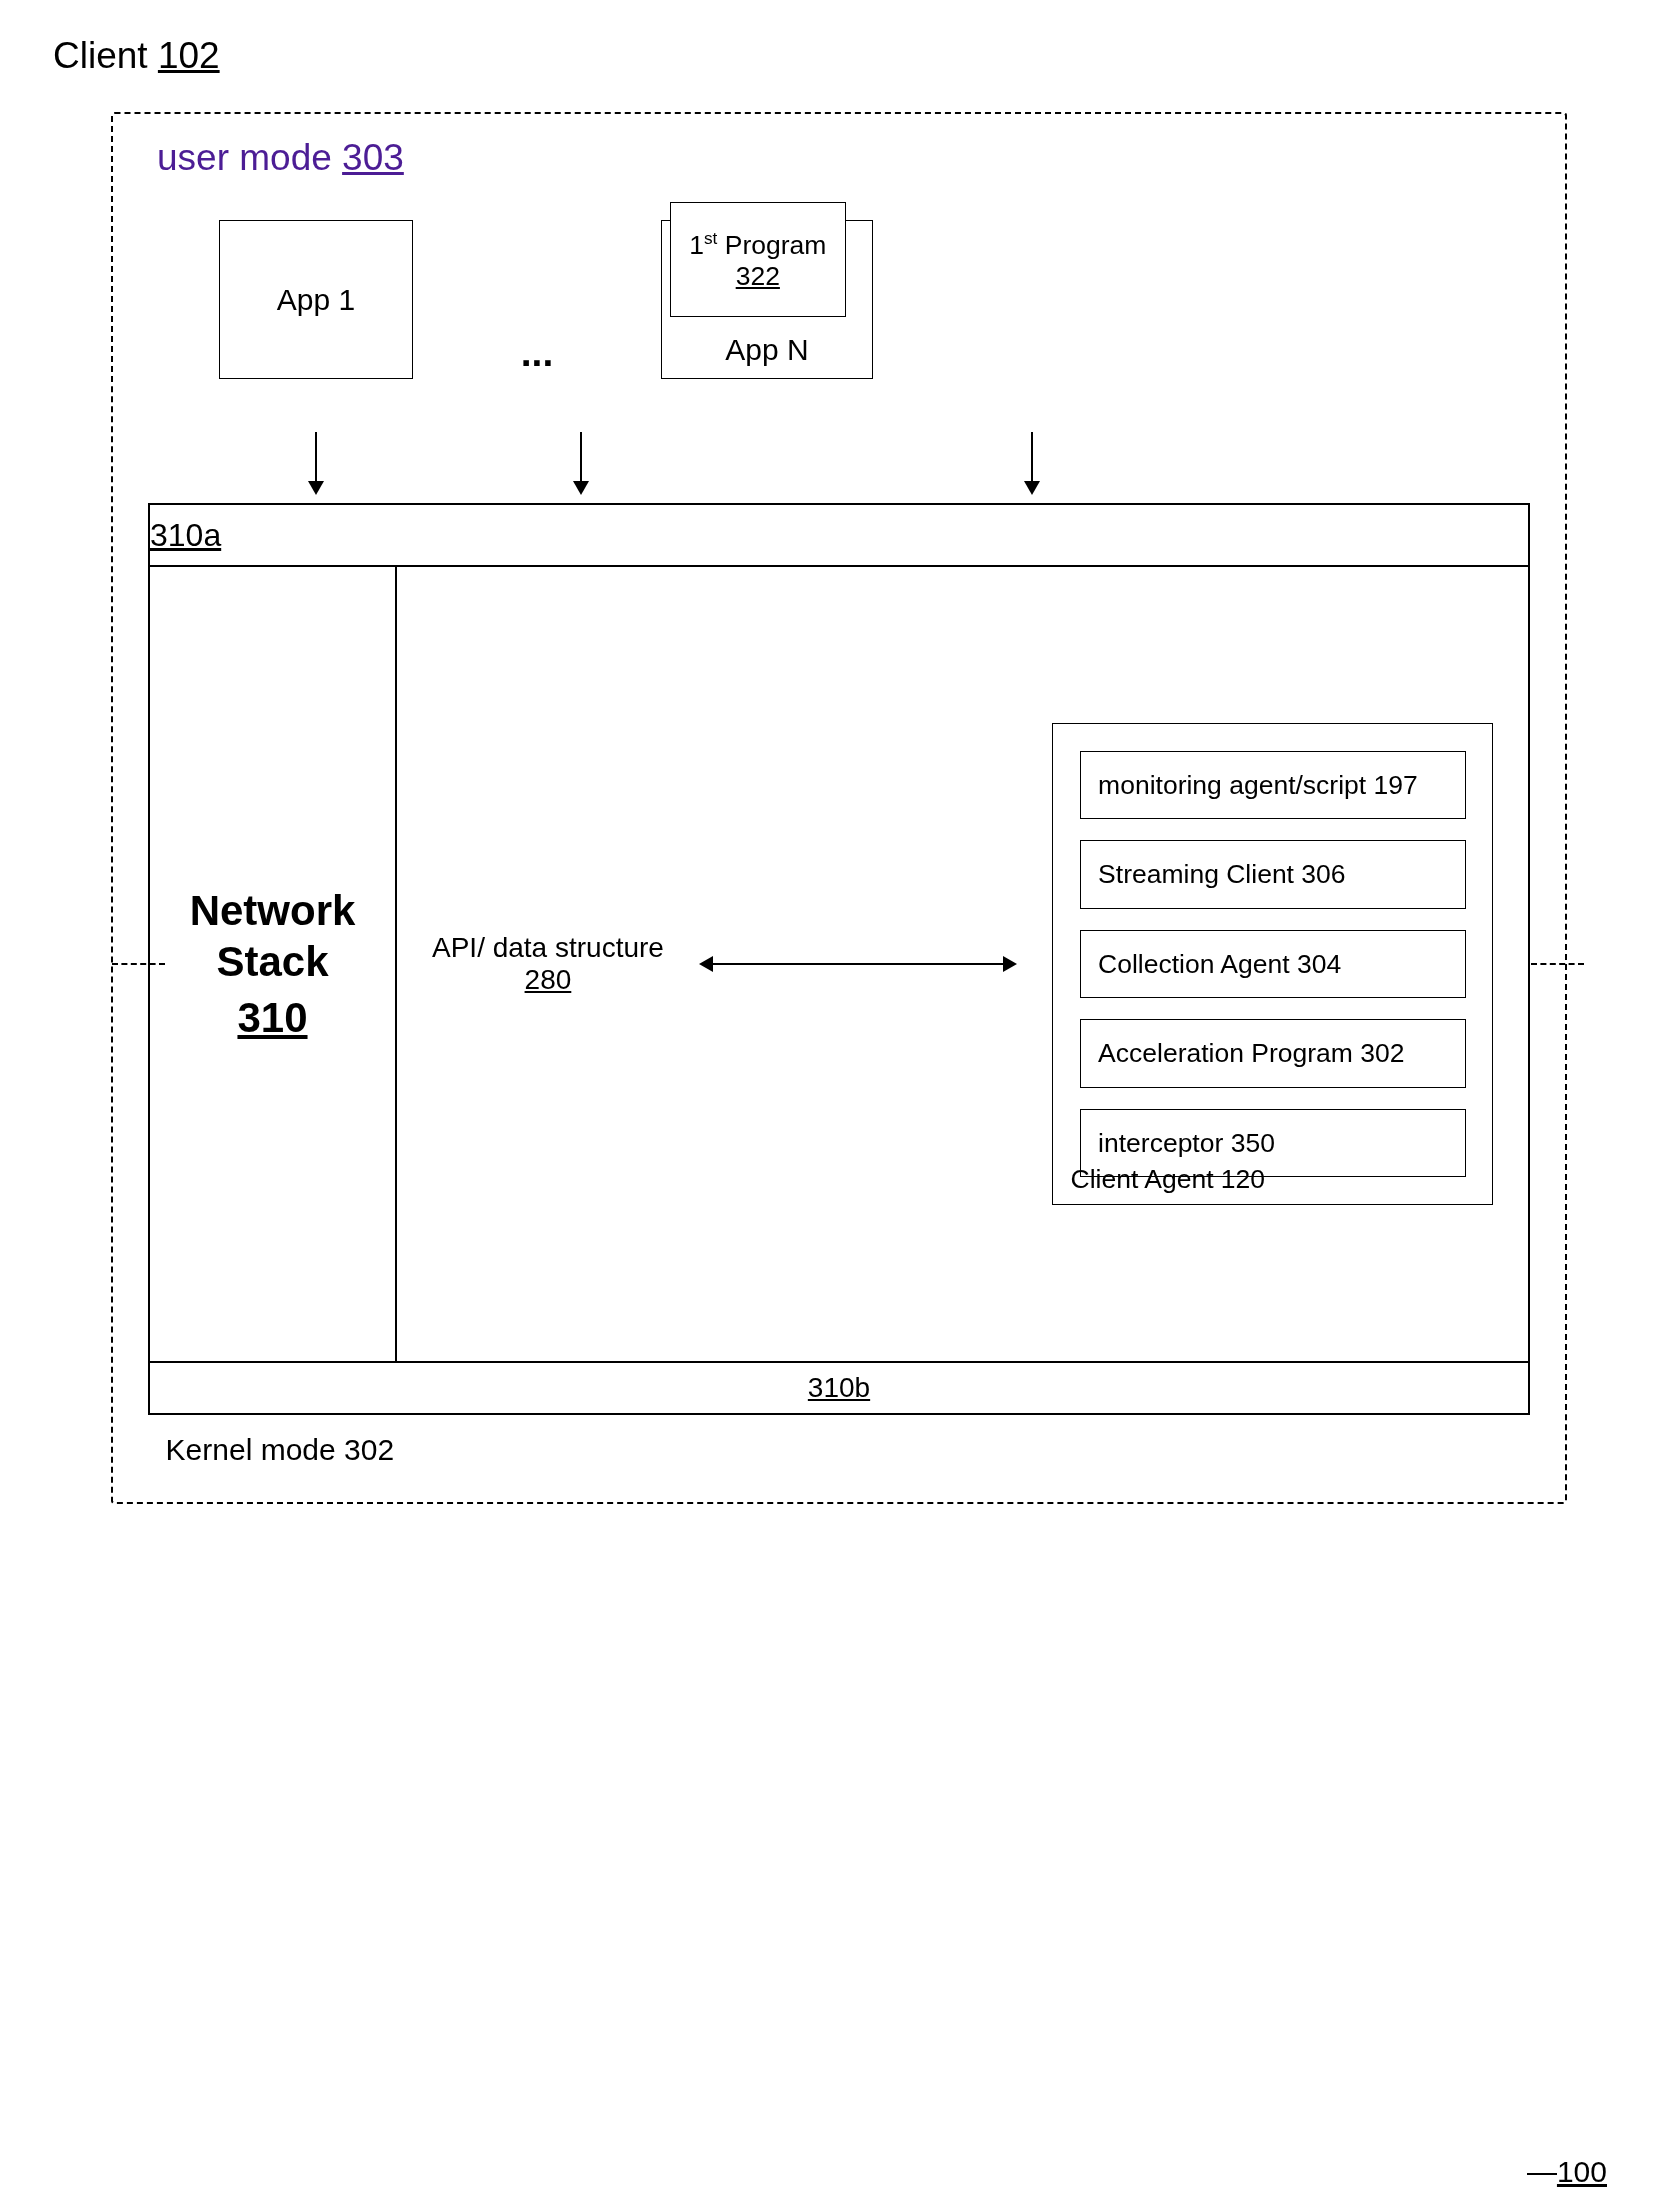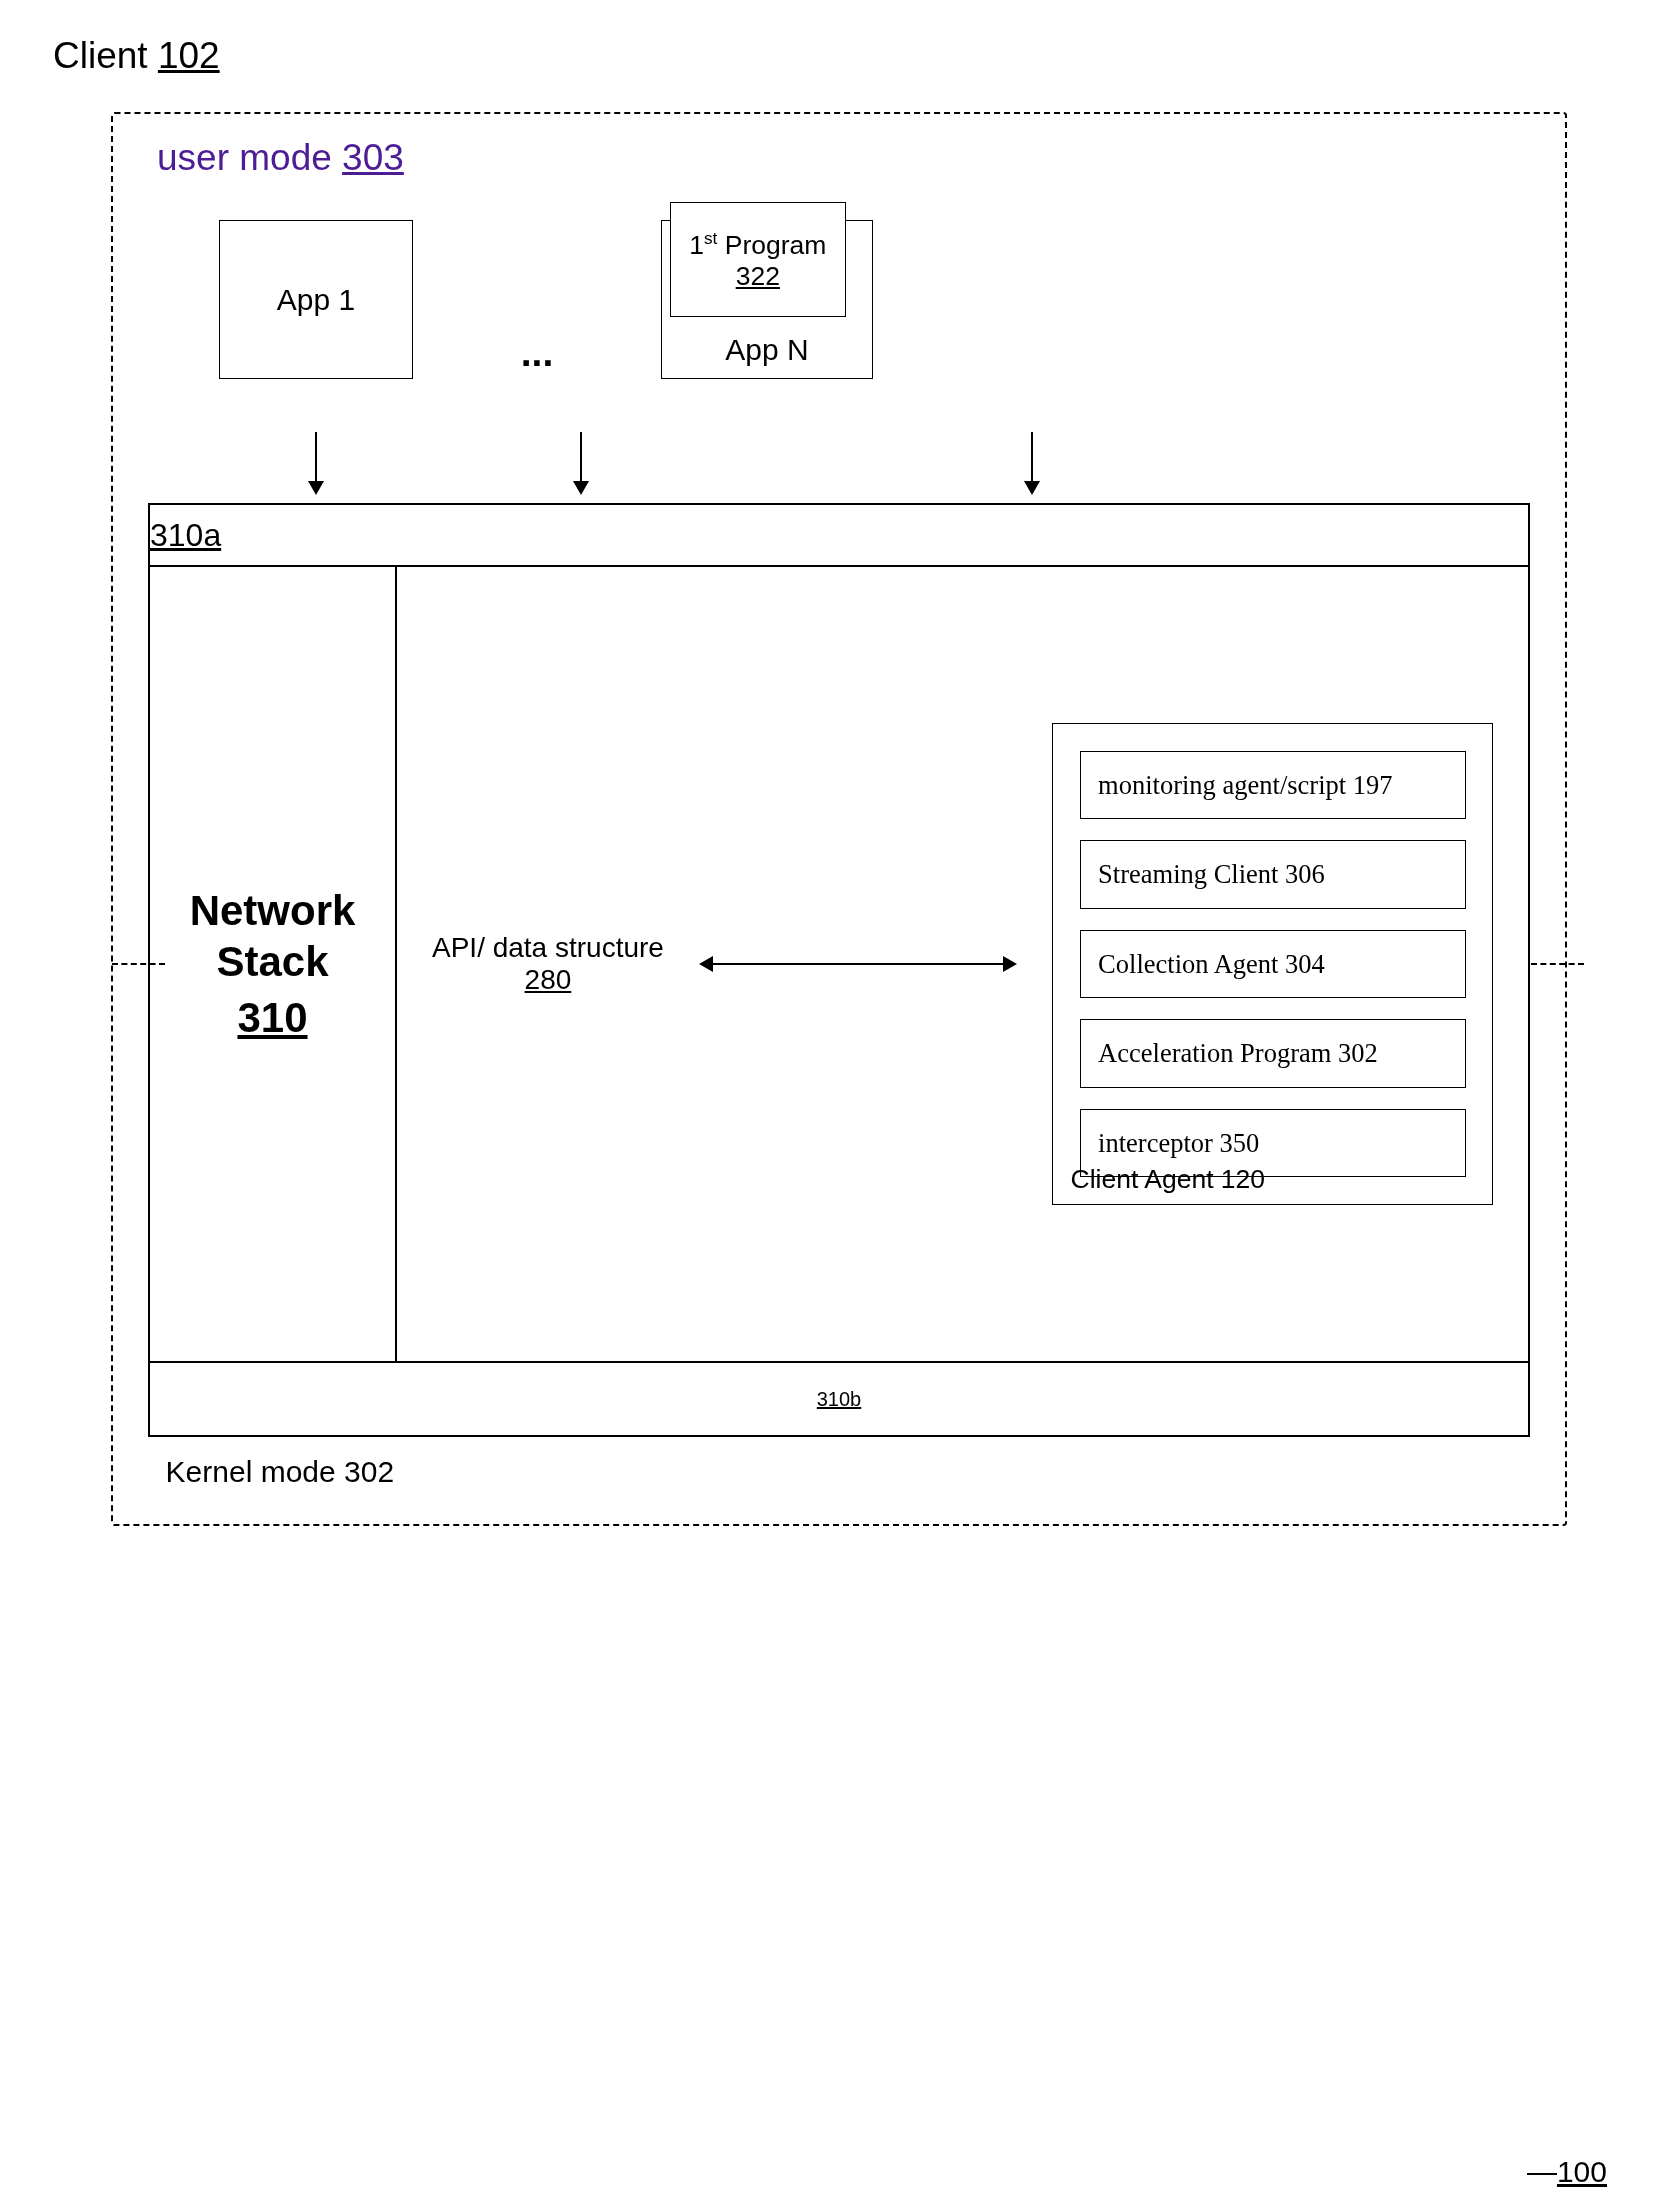"monitoring agent/script 197" .component-boxes { font-family: Liberation Serif, serif -> none }
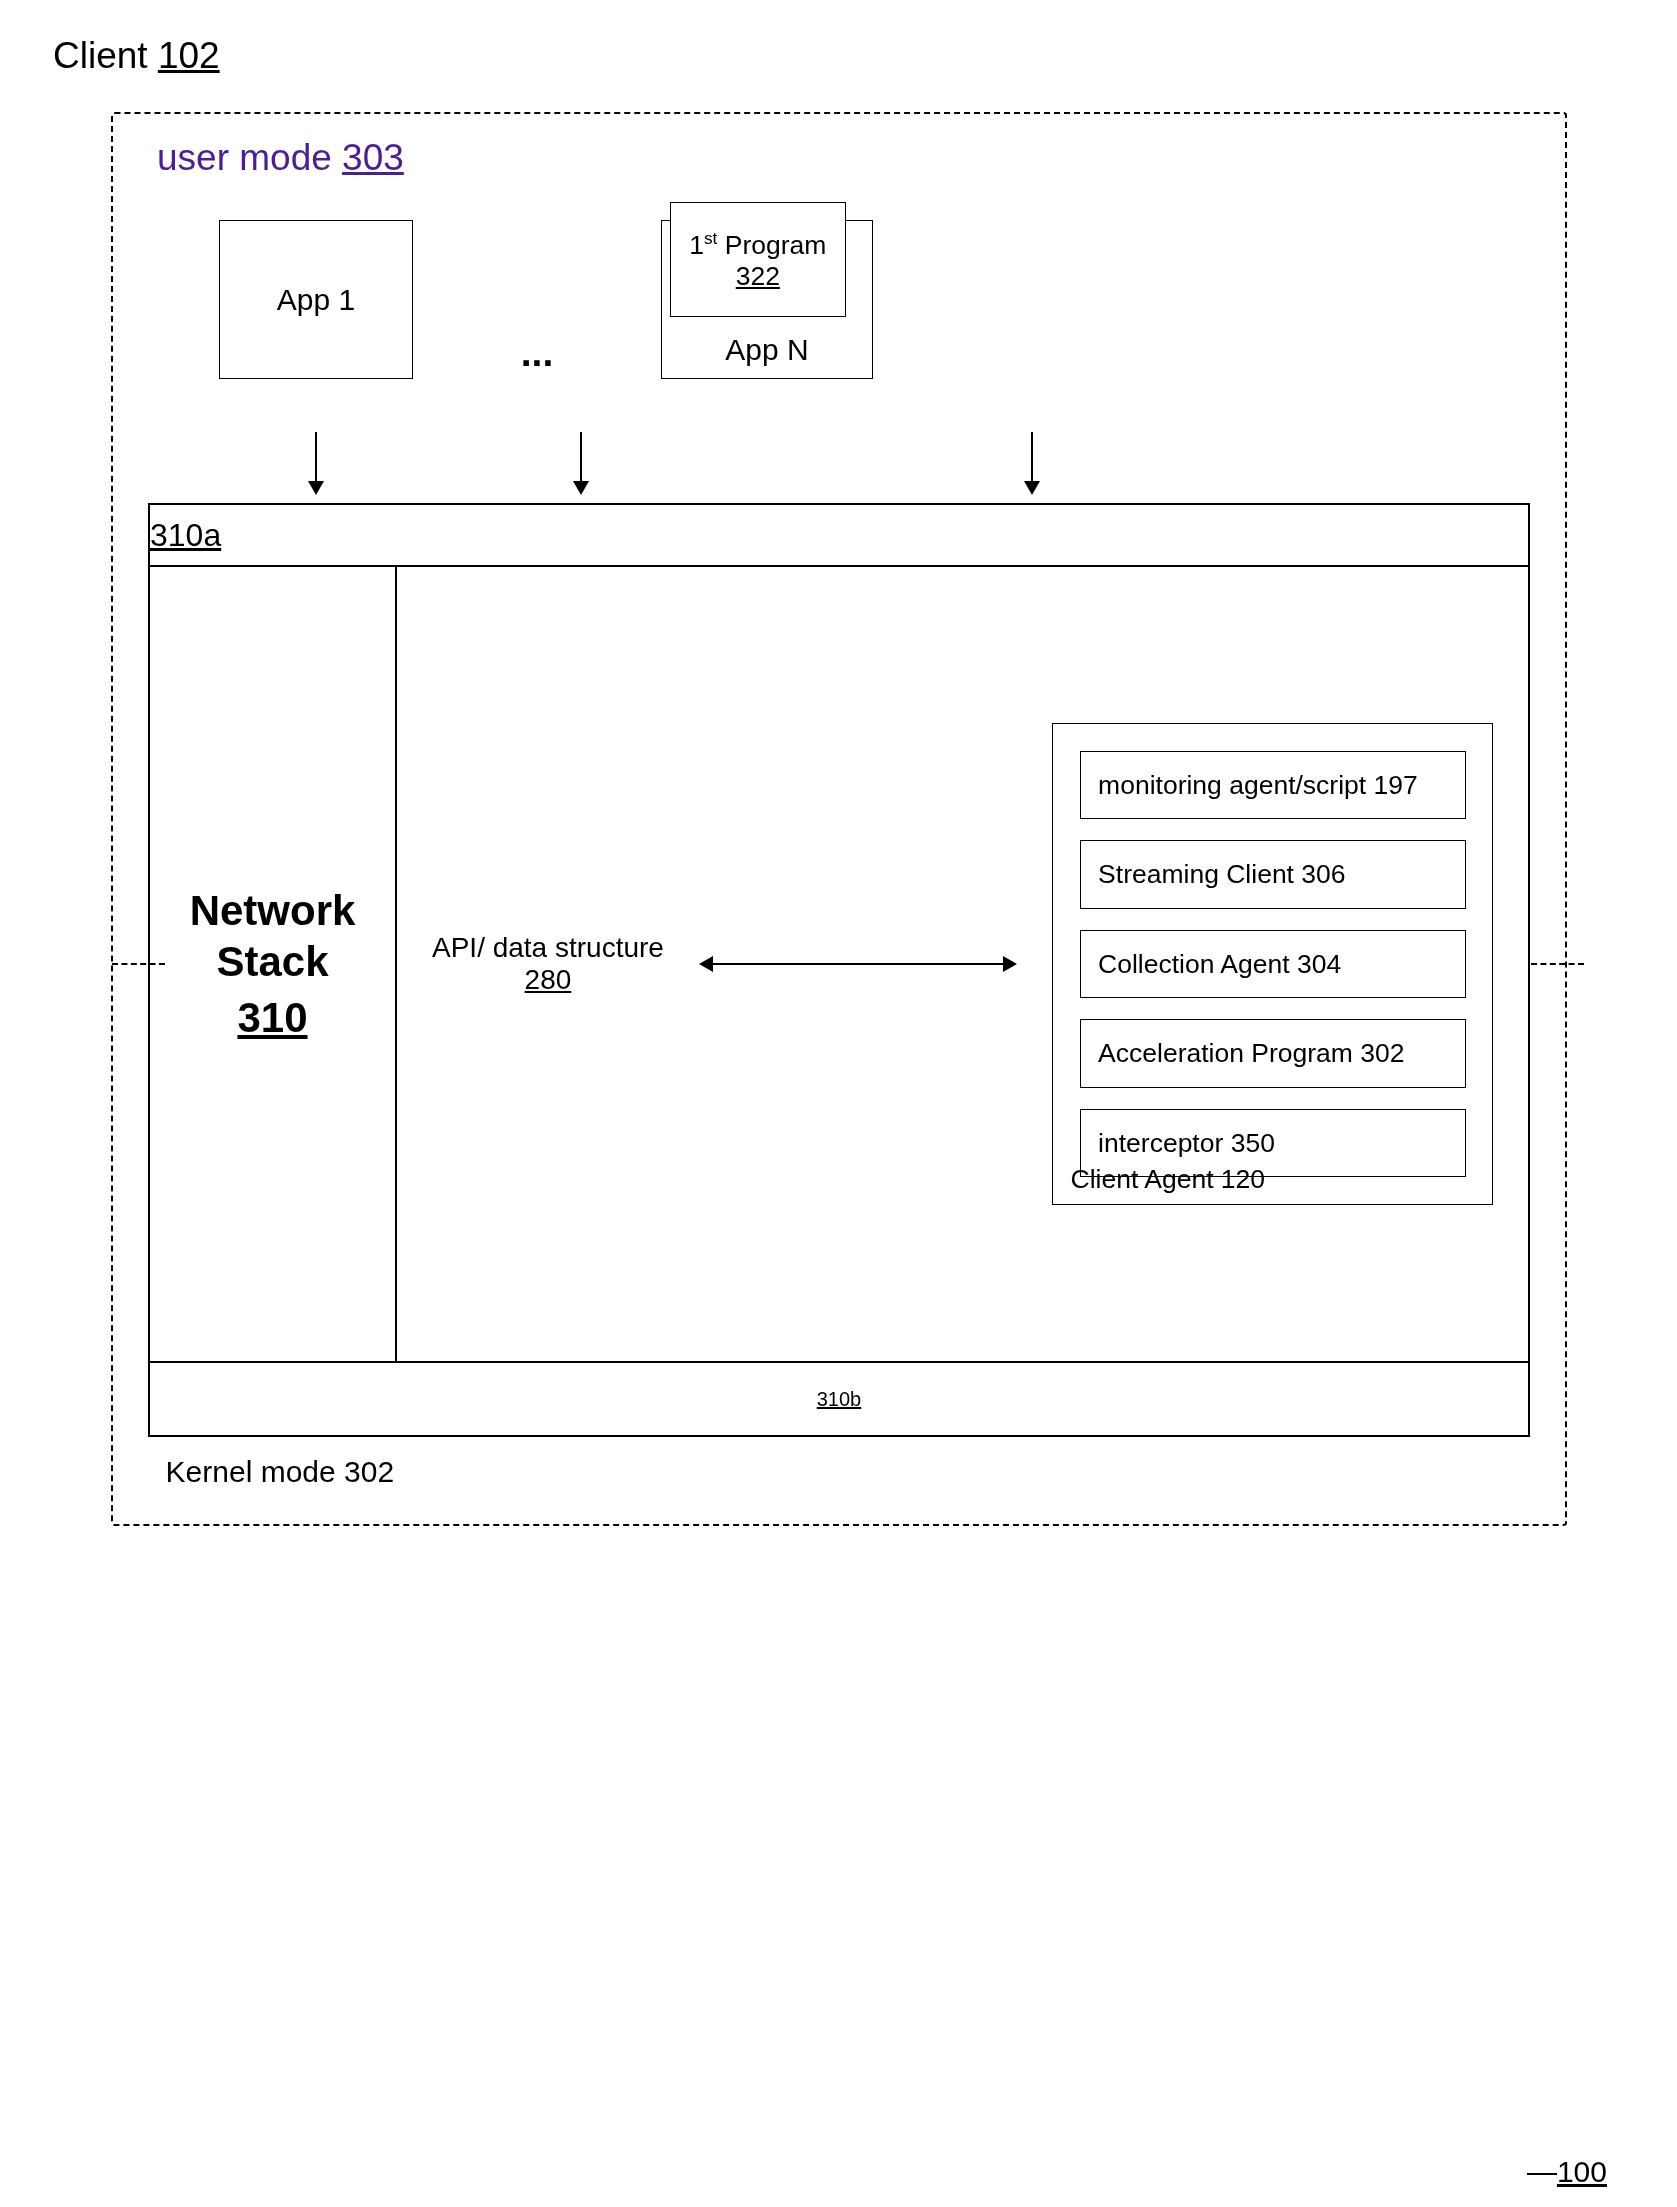"310b" .label-310b { font-size: 20px -> 28px; height: 74px -> 52px }
